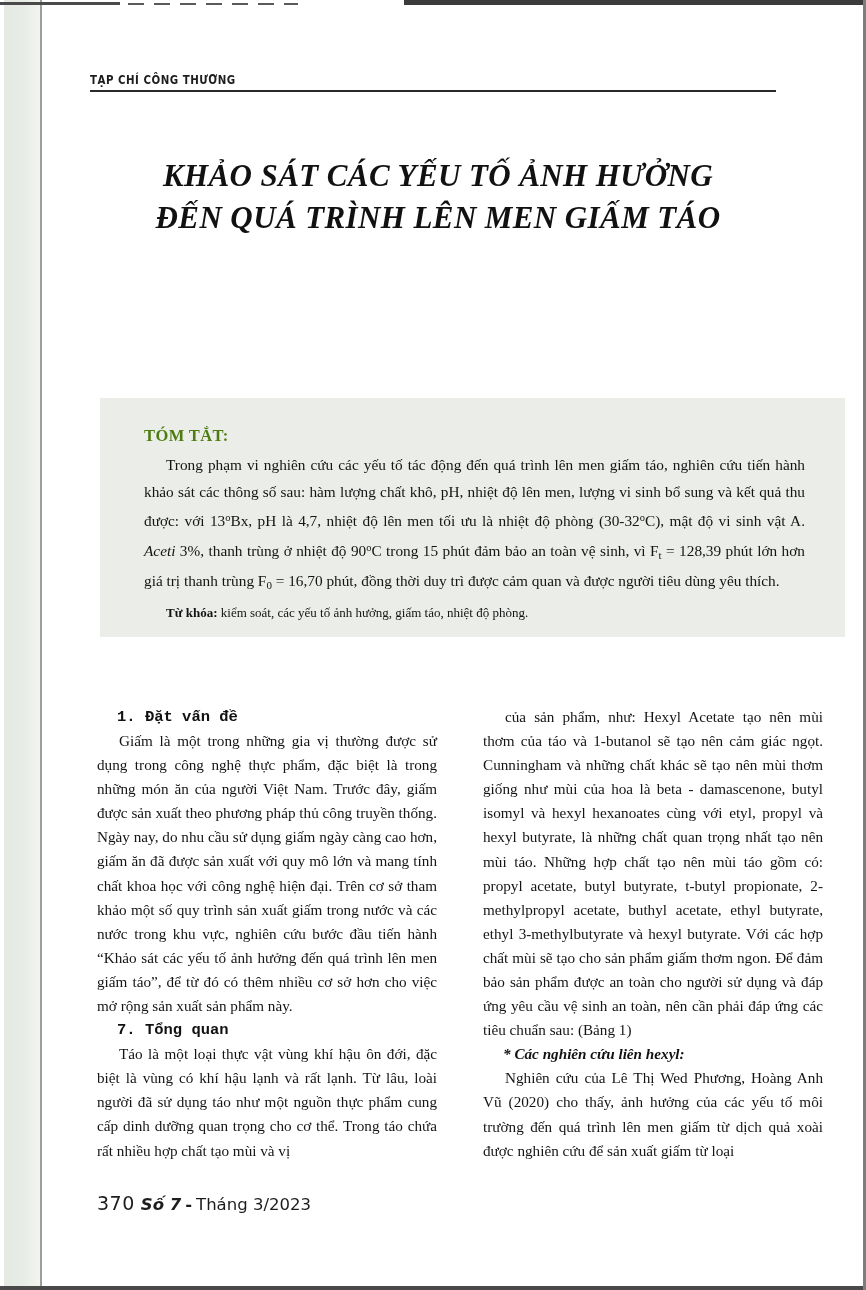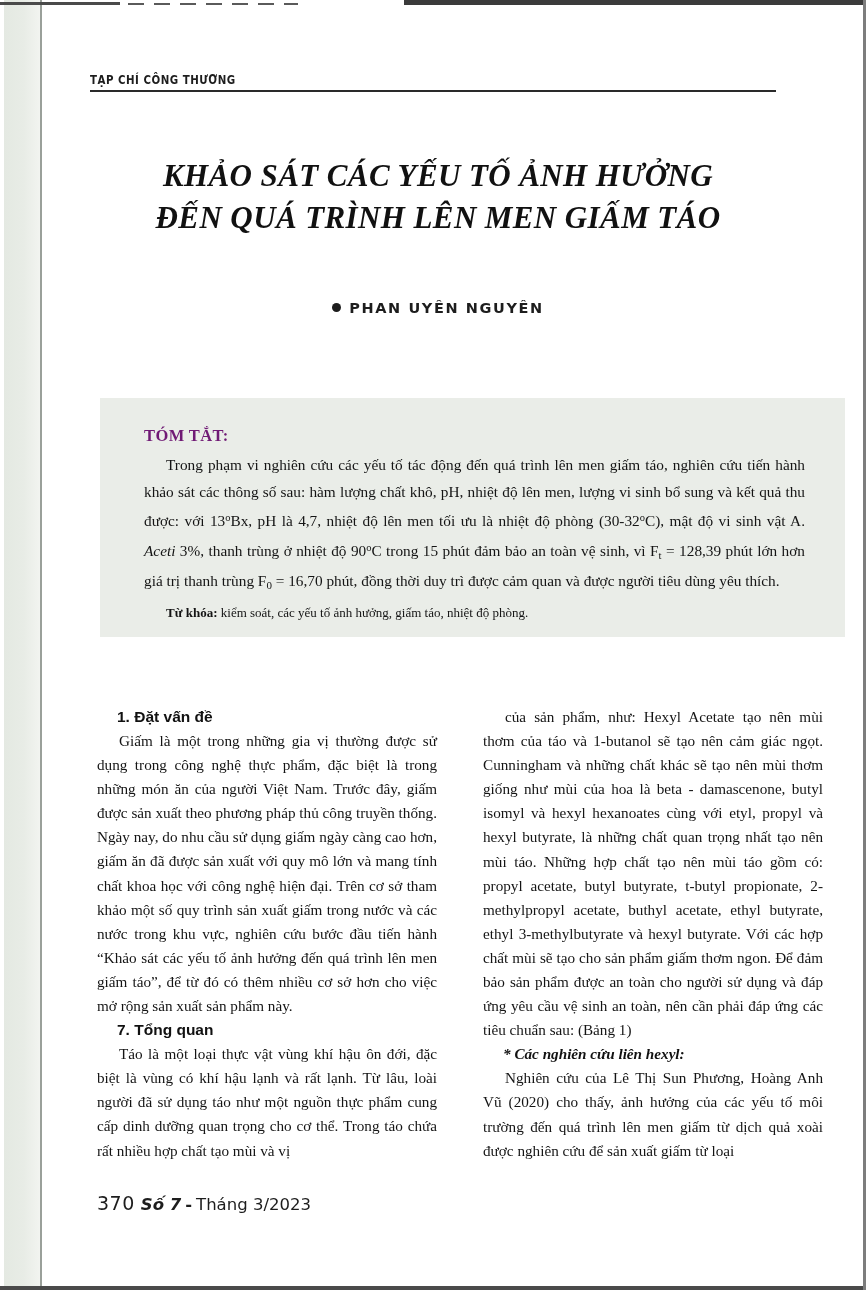"PHAN UYÊN NGUYÊN" div.author-block { html: <div> <span></span><span>PHAN UYÊN NGUYÊN</span> </div> -> none }
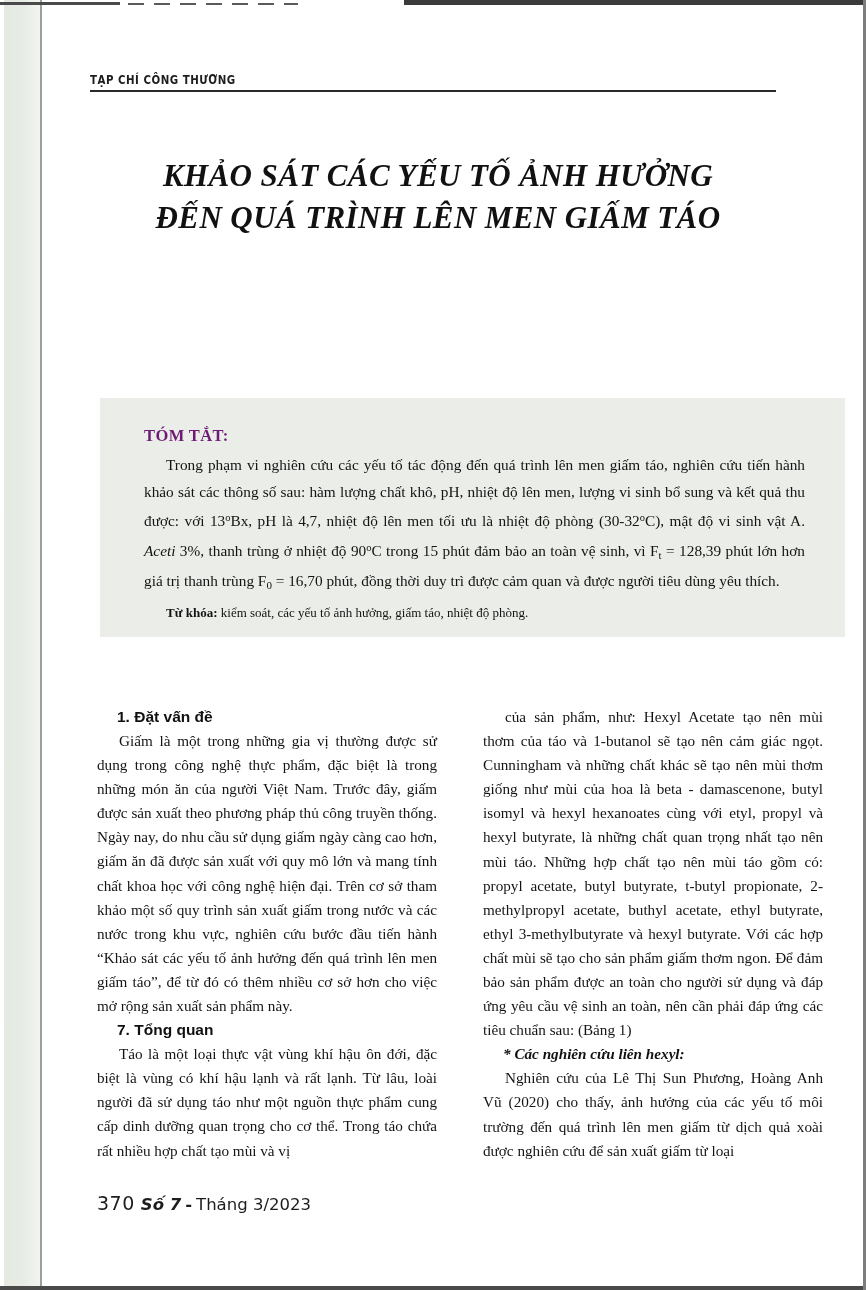"TÓM TẮT:" .abstract-heading { color: #701a75 -> #4d7c0f }
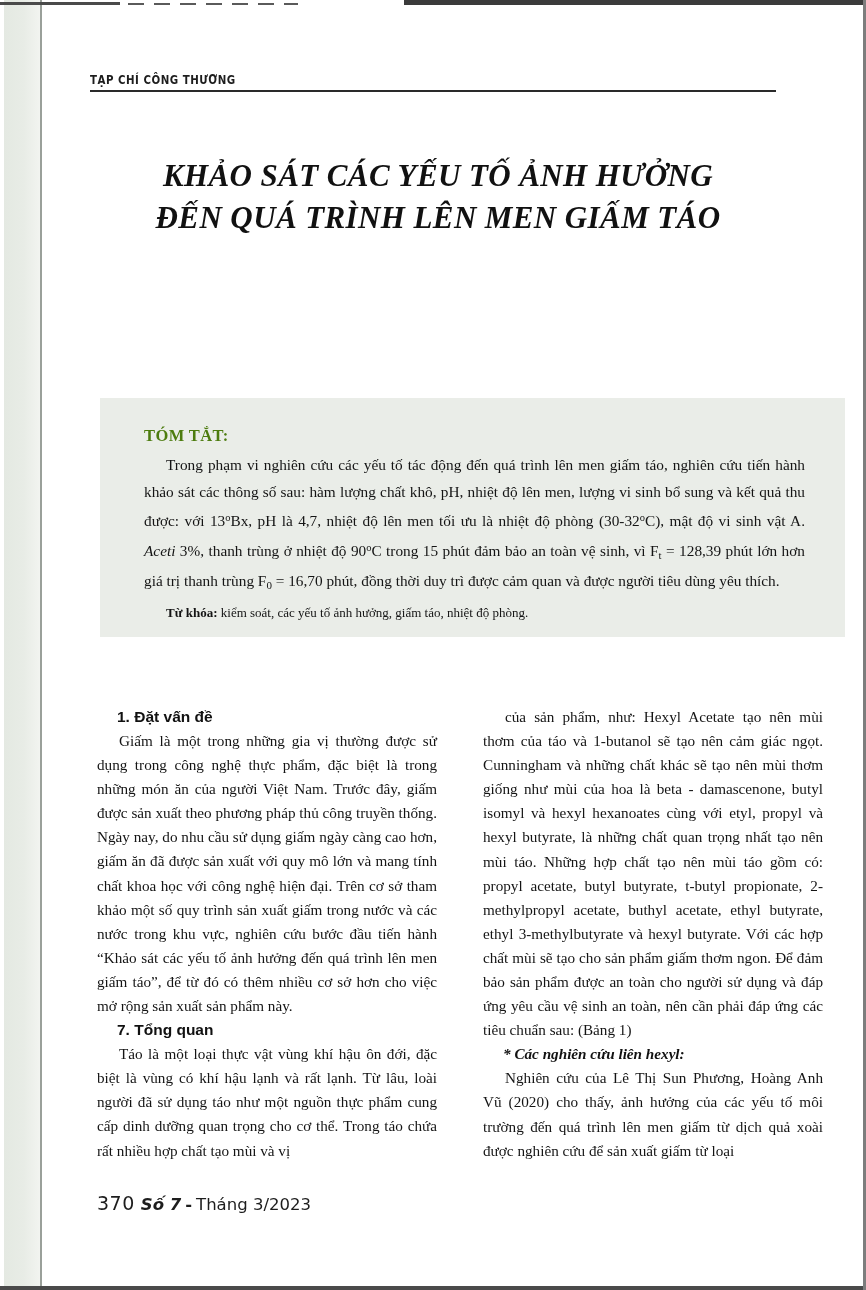"1. Đặt vấn đề" .sec-head { font-family: Liberation Sans, sans-serif -> Liberation Mono, monospace }
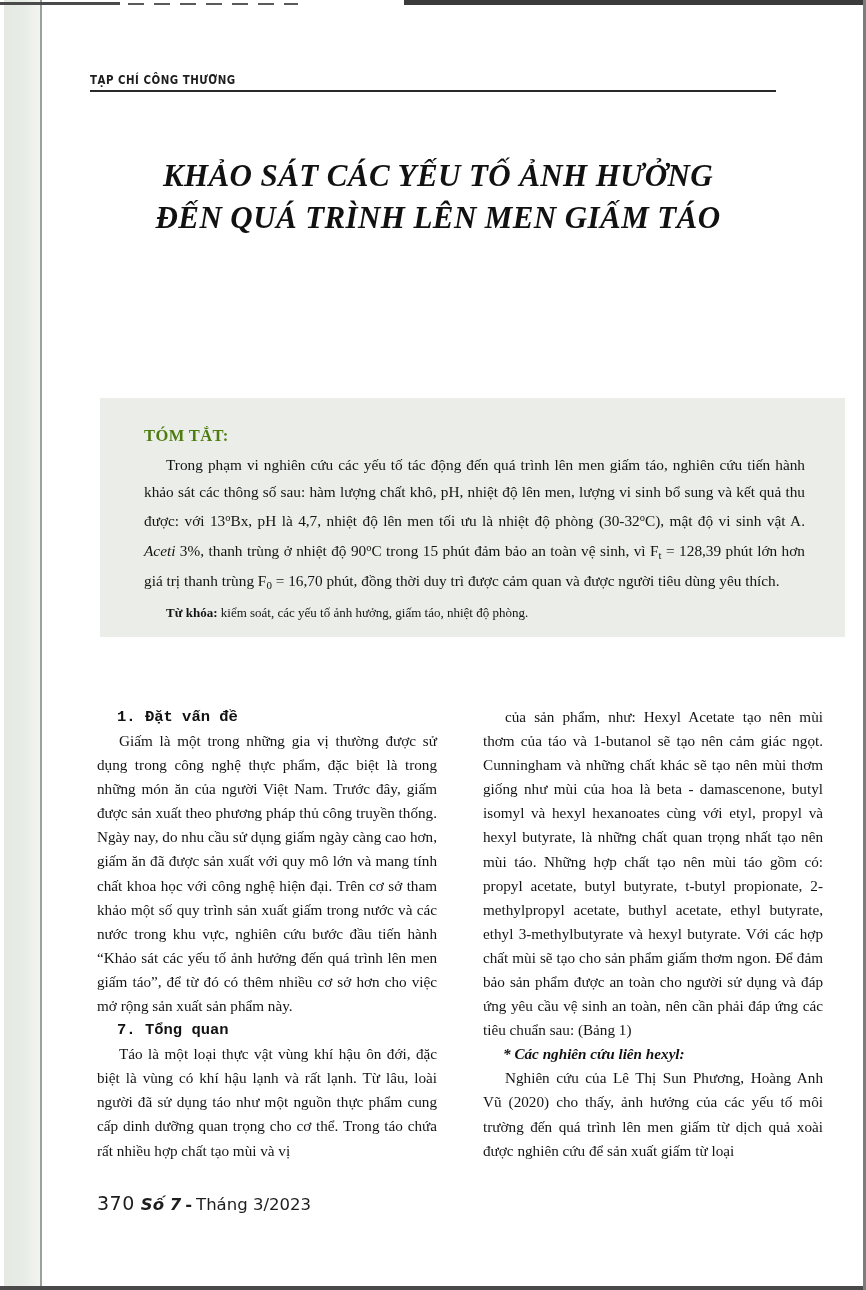"Nghiên cứu của Lê Thị" p.para { text: Sun -> Wed }
